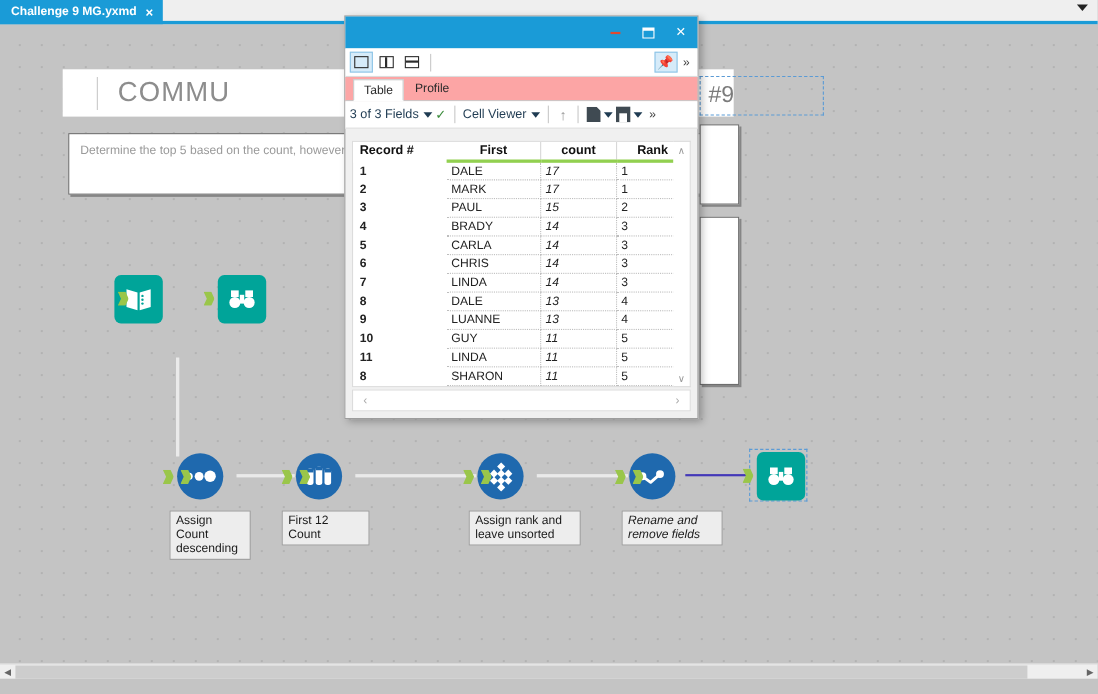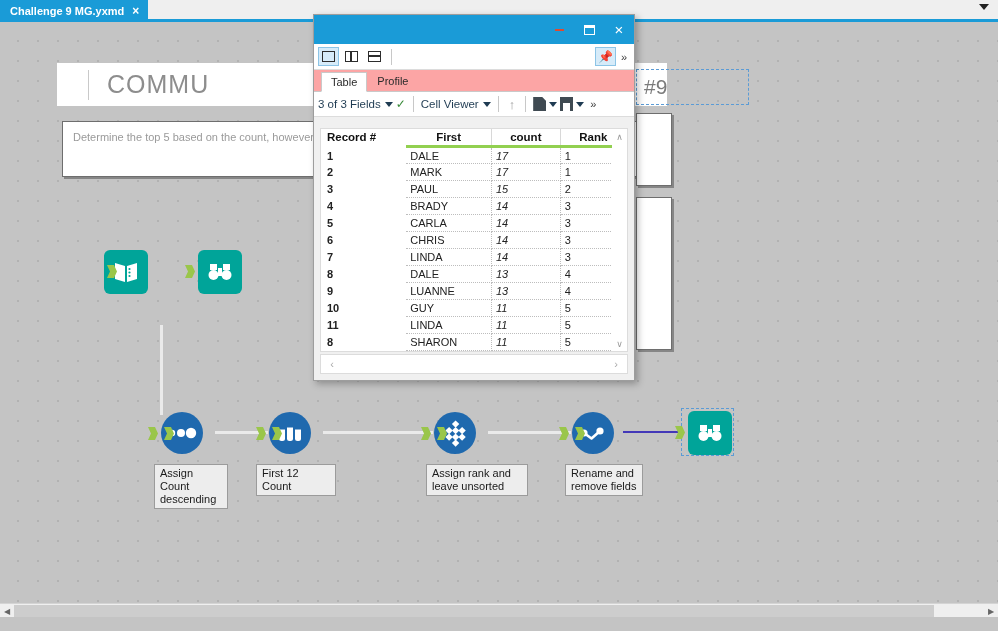"Rename and" div.tool-label { font-style: none -> italic; width: 78px -> 92px }
